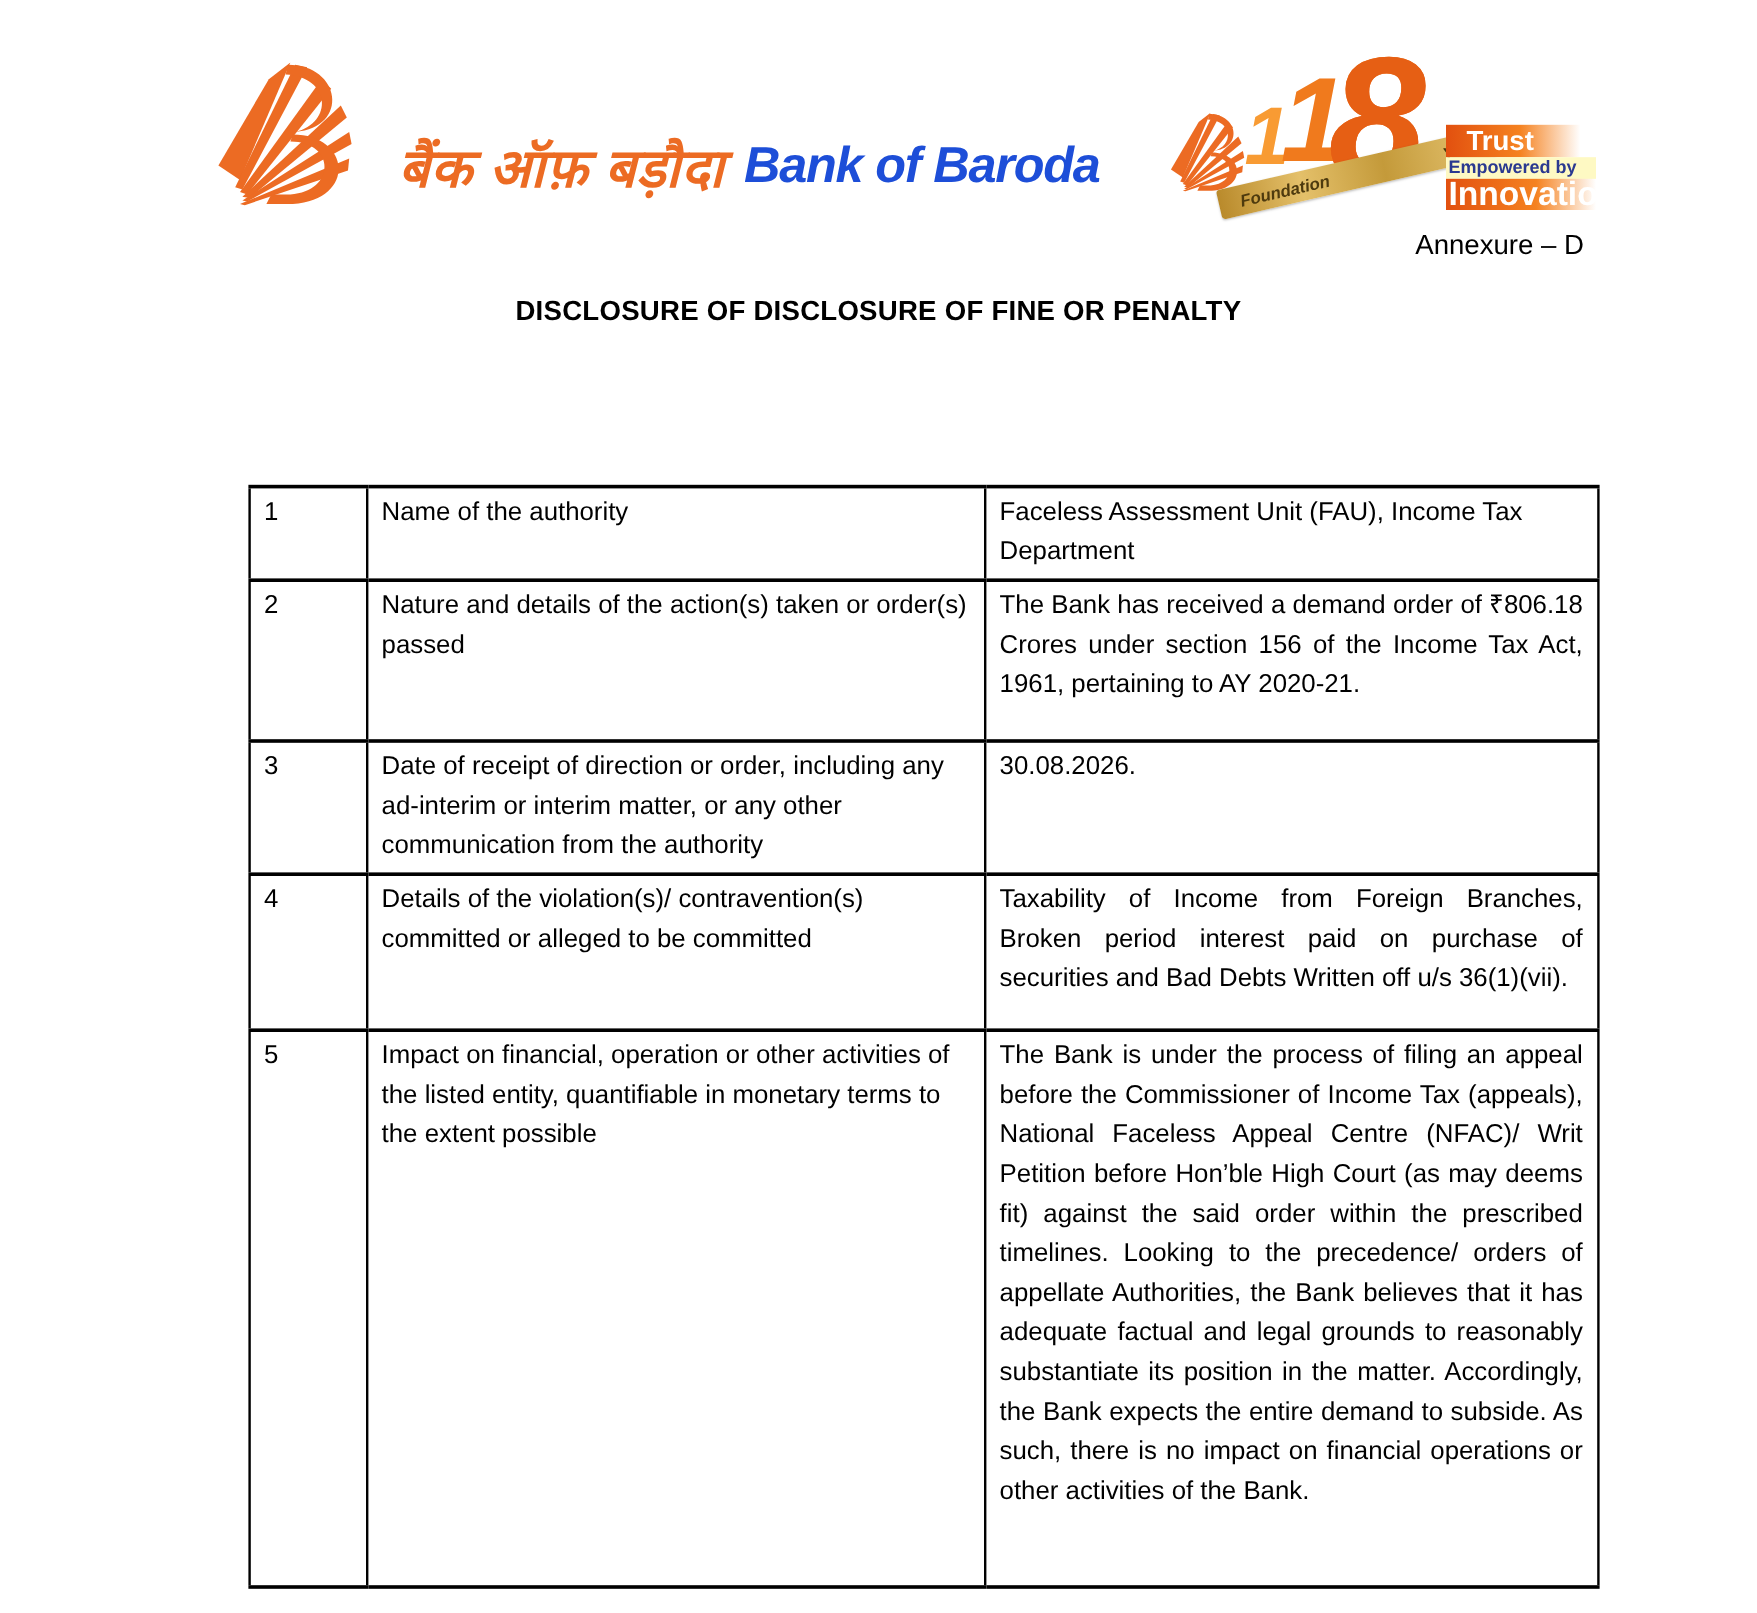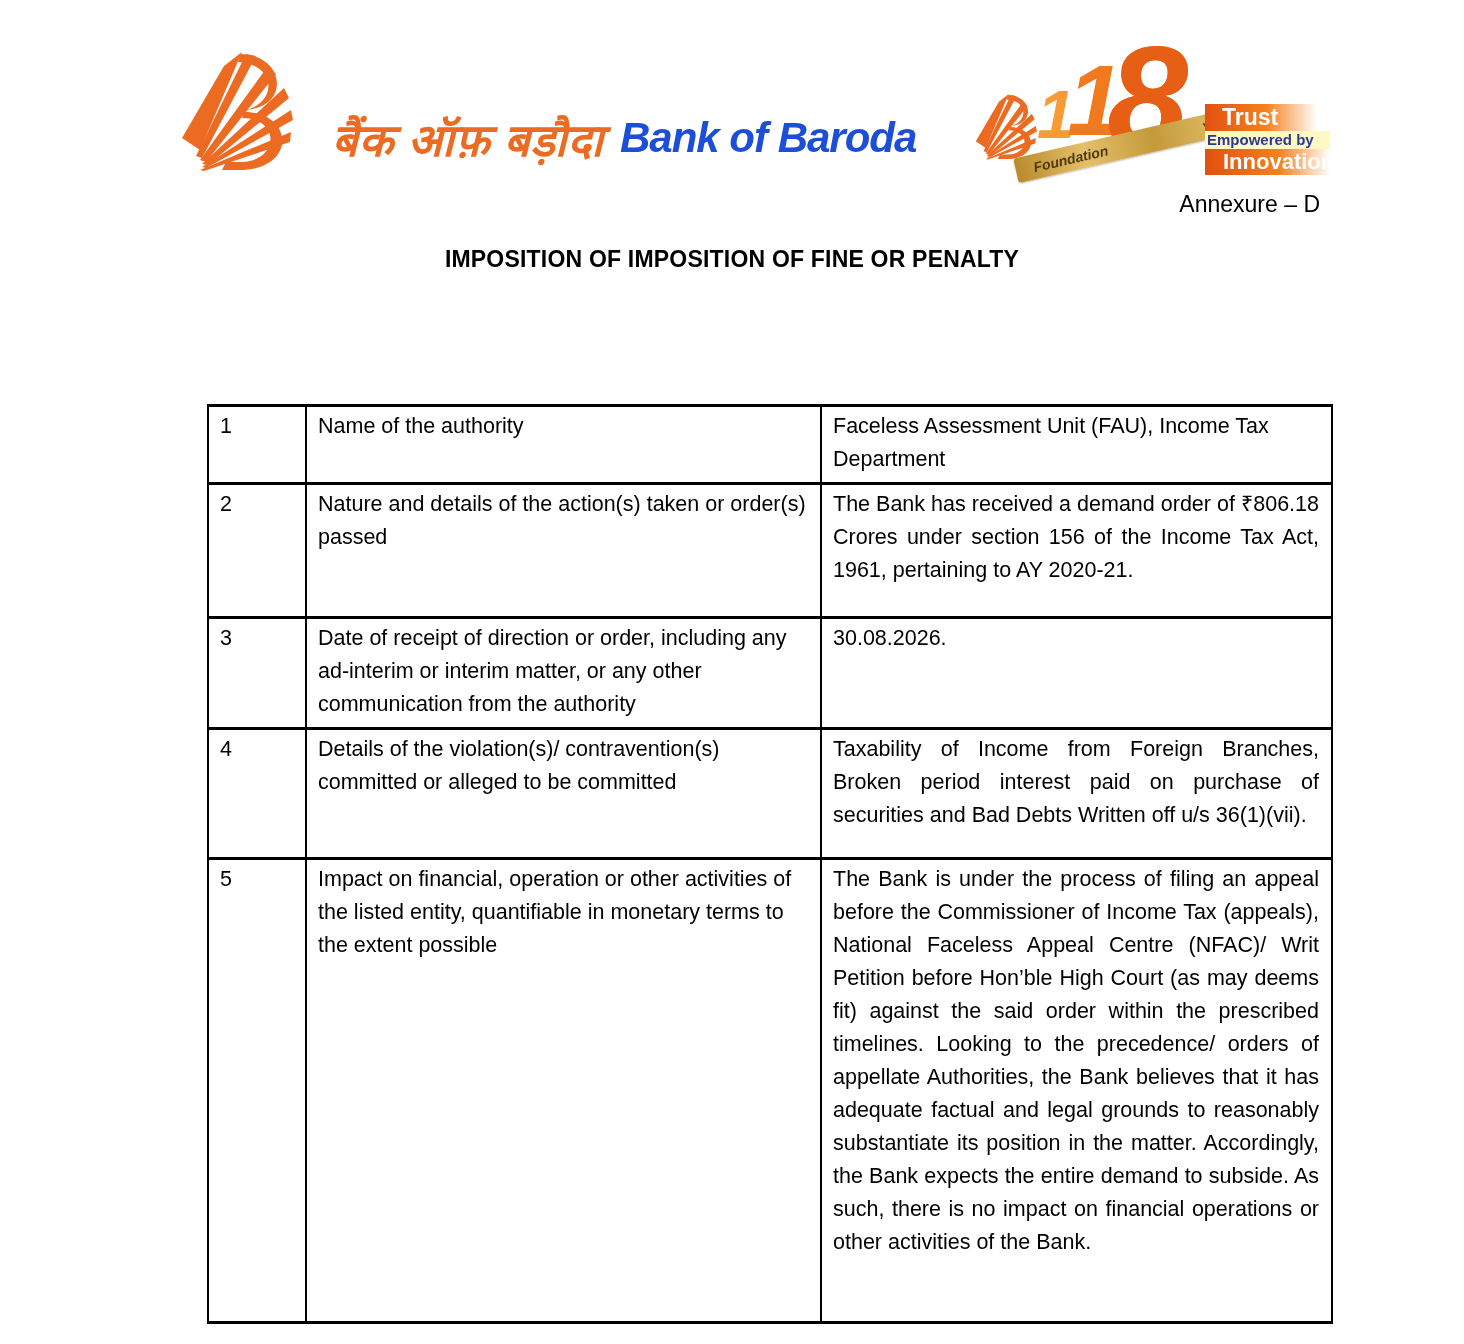"Innovation" .tag-innov { font-size: 22px -> 28px; padding: 0 0 0 18px -> 0 0 0 2px }
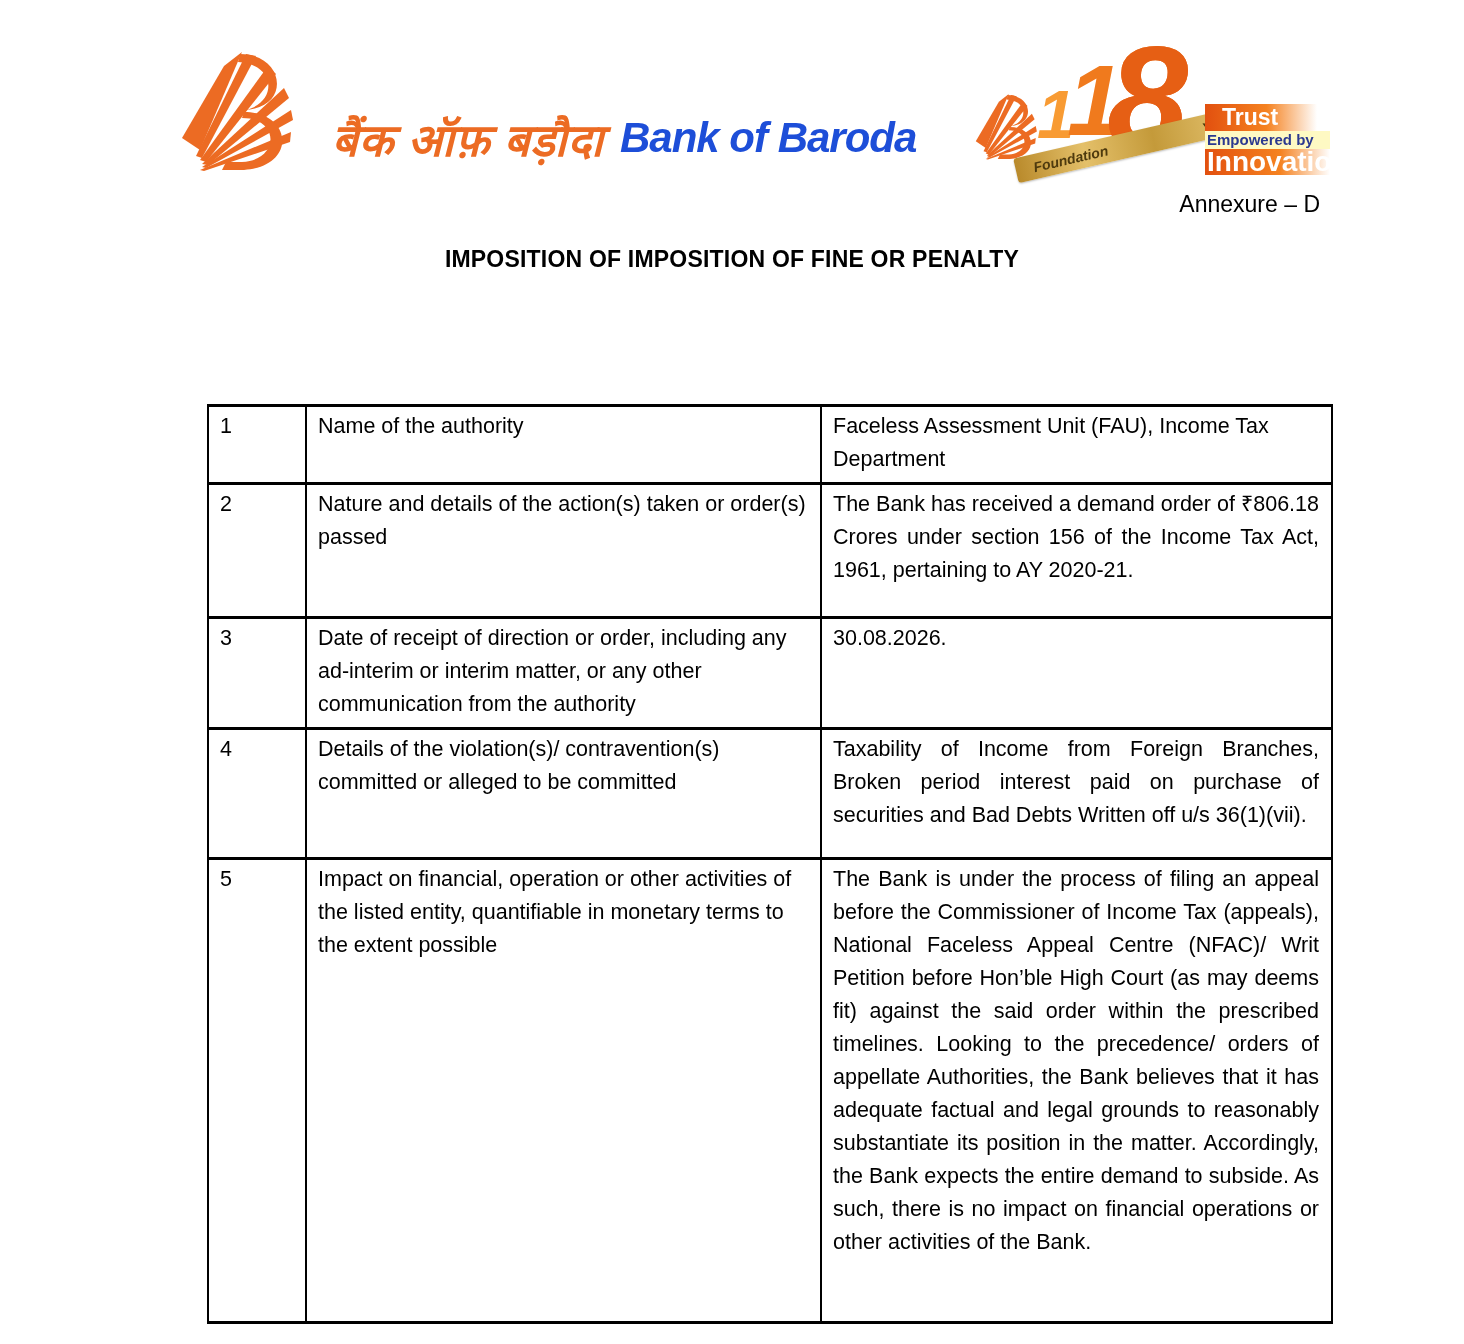"IMPOSITION OF IMPOSITION OF FINE" div.doc-title { text: IMPOSITION OF IMPOSITION -> DISCLOSURE OF DISCLOSURE }
